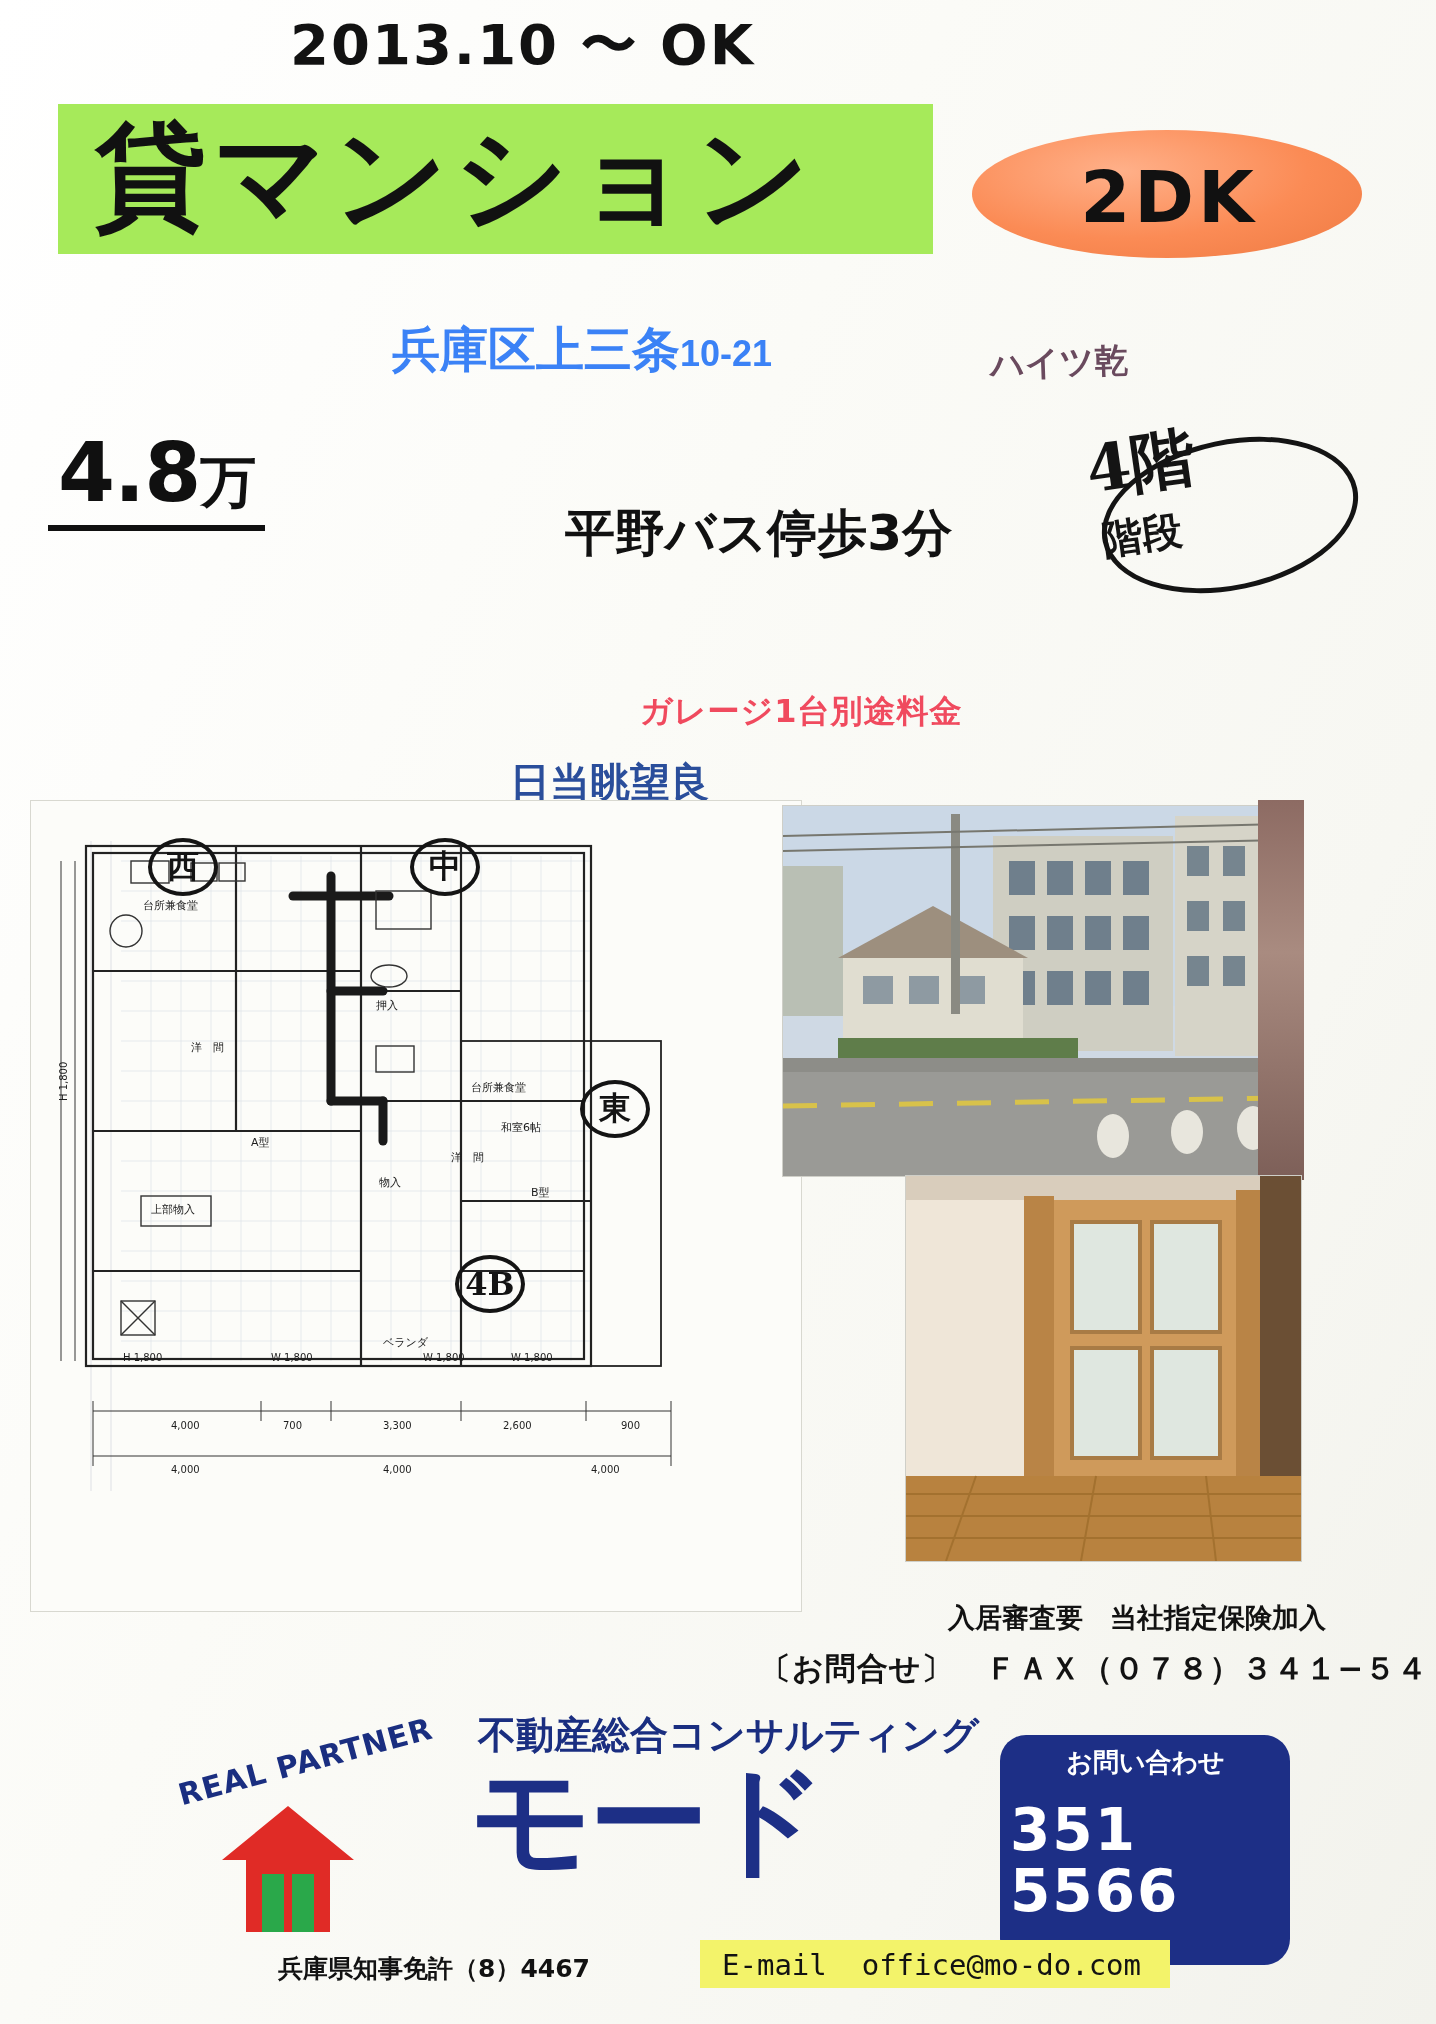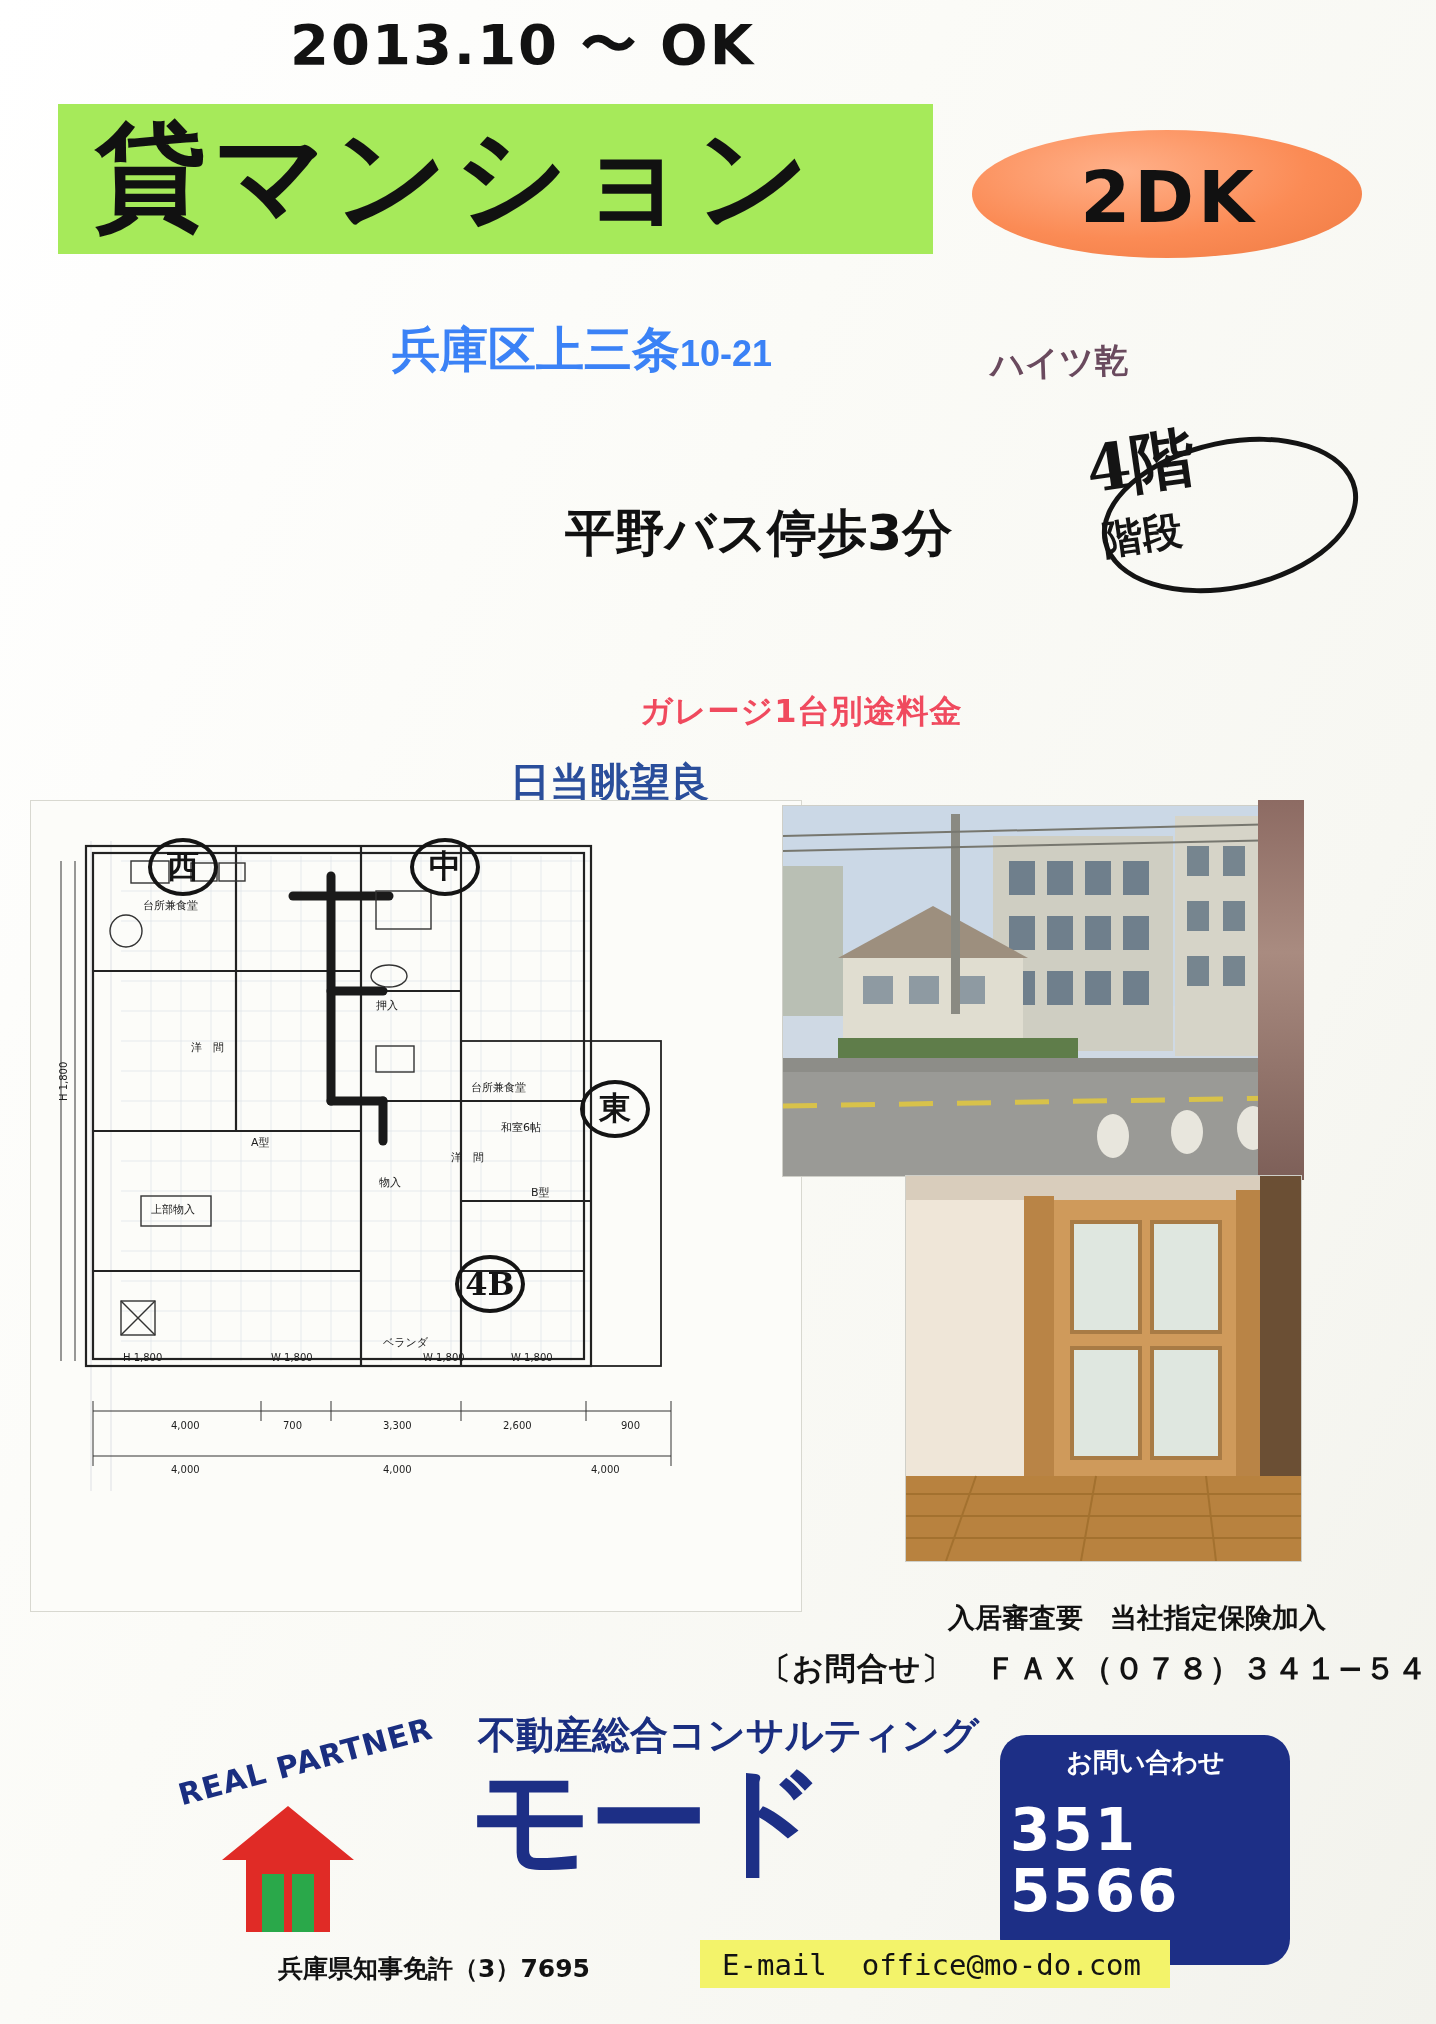"4.8万" div.layer { html: none -> <div> <span>4.8</span><span>万</span> </div> }
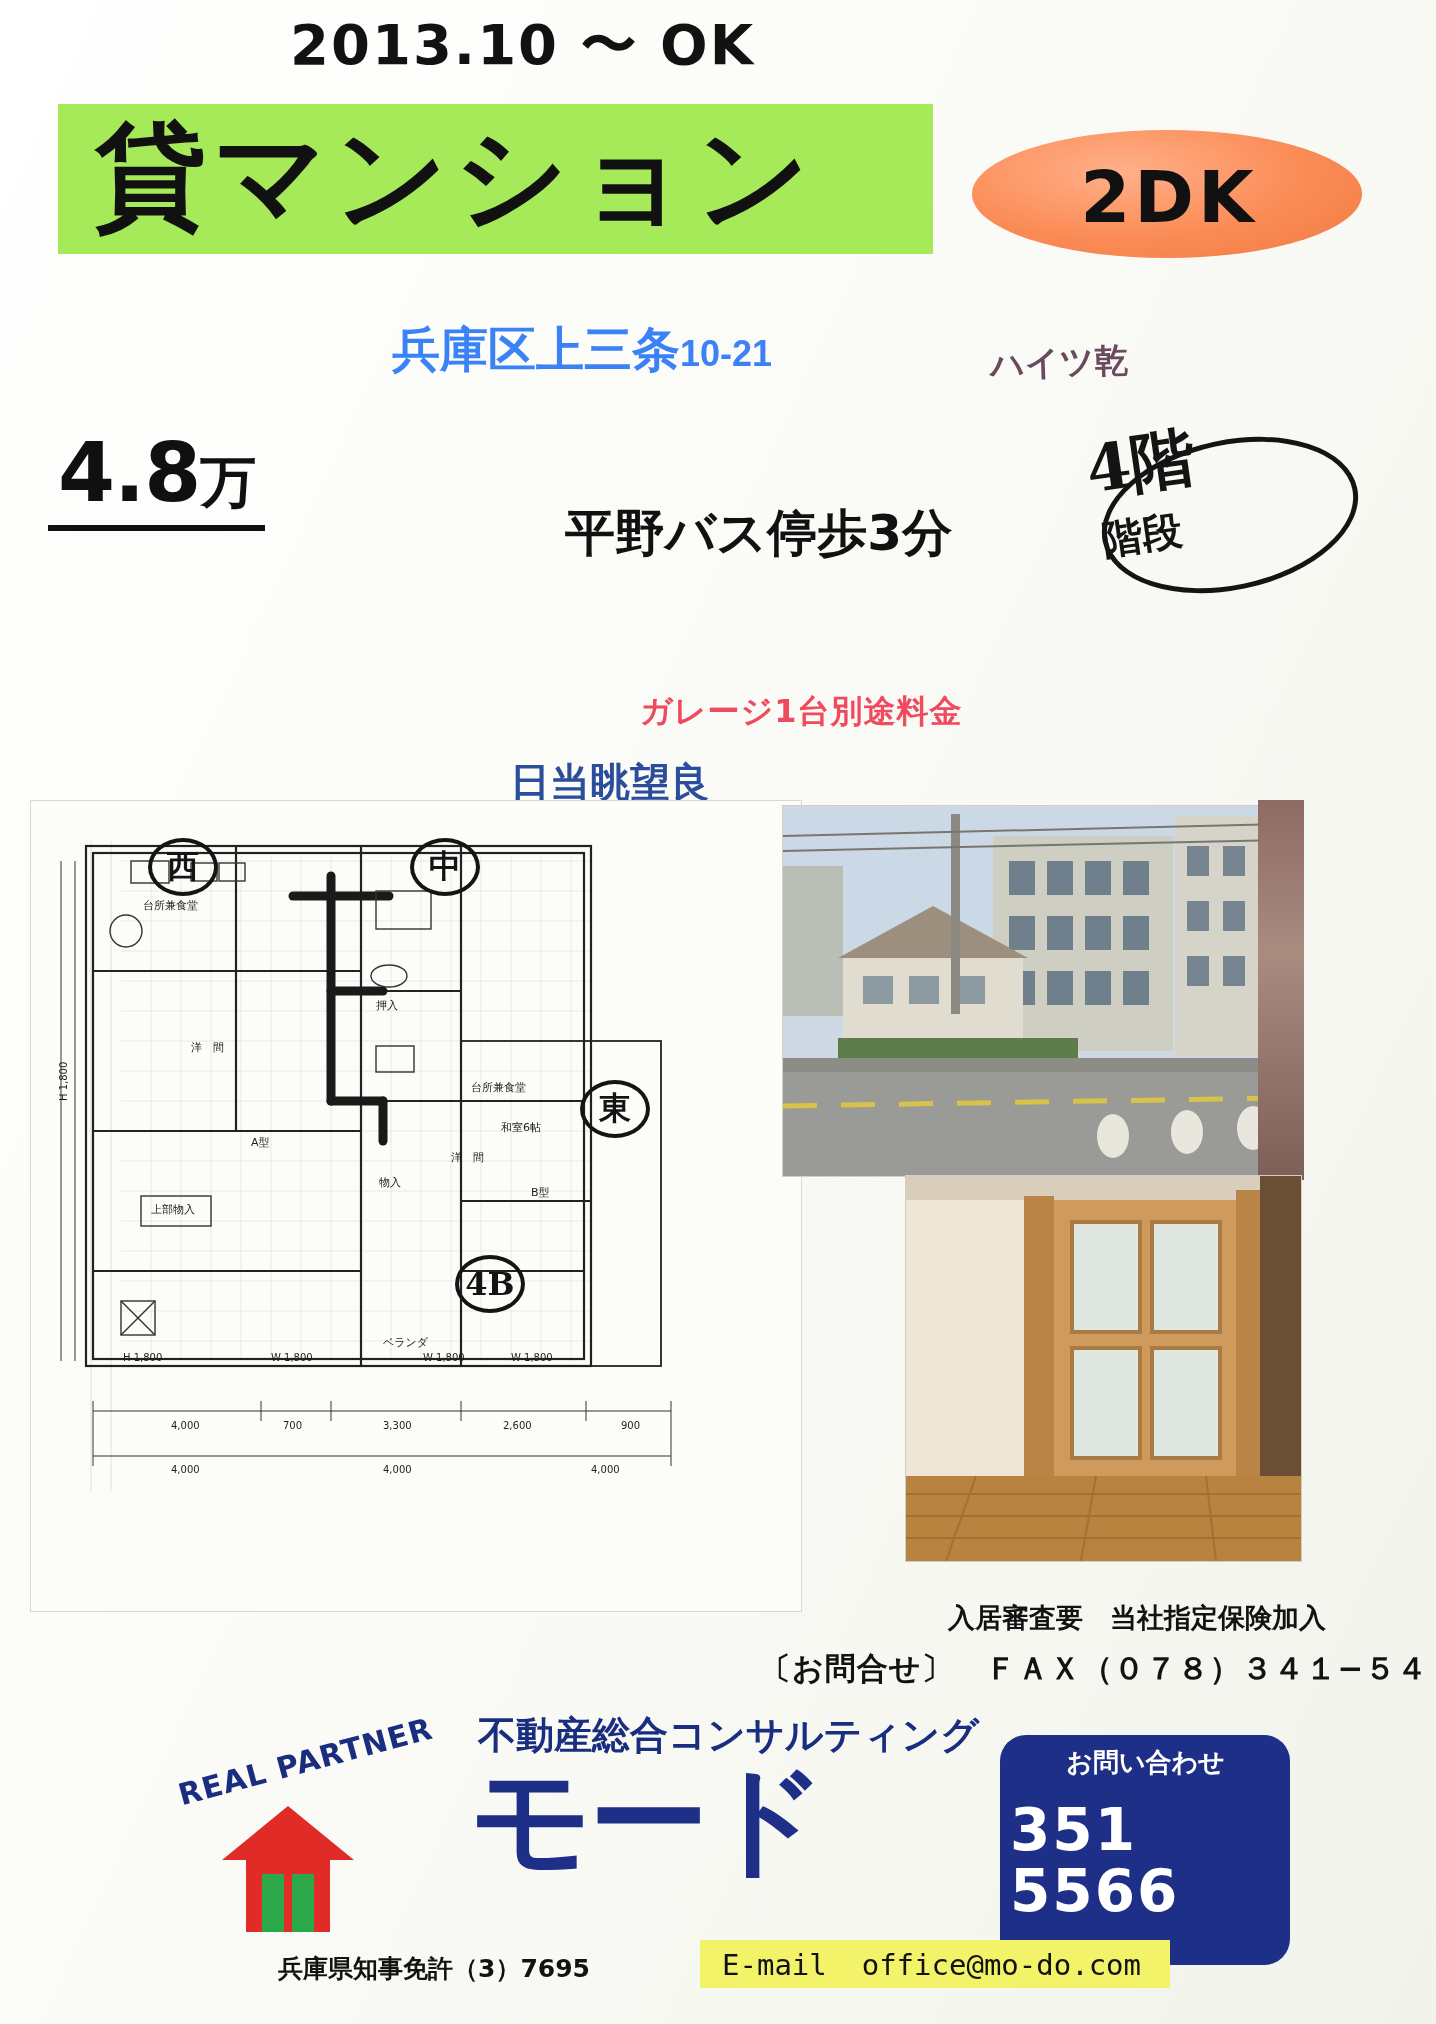"兵庫県知事免許（3）7695" div.layer { text: 3）7695 -> 8）4467 }
